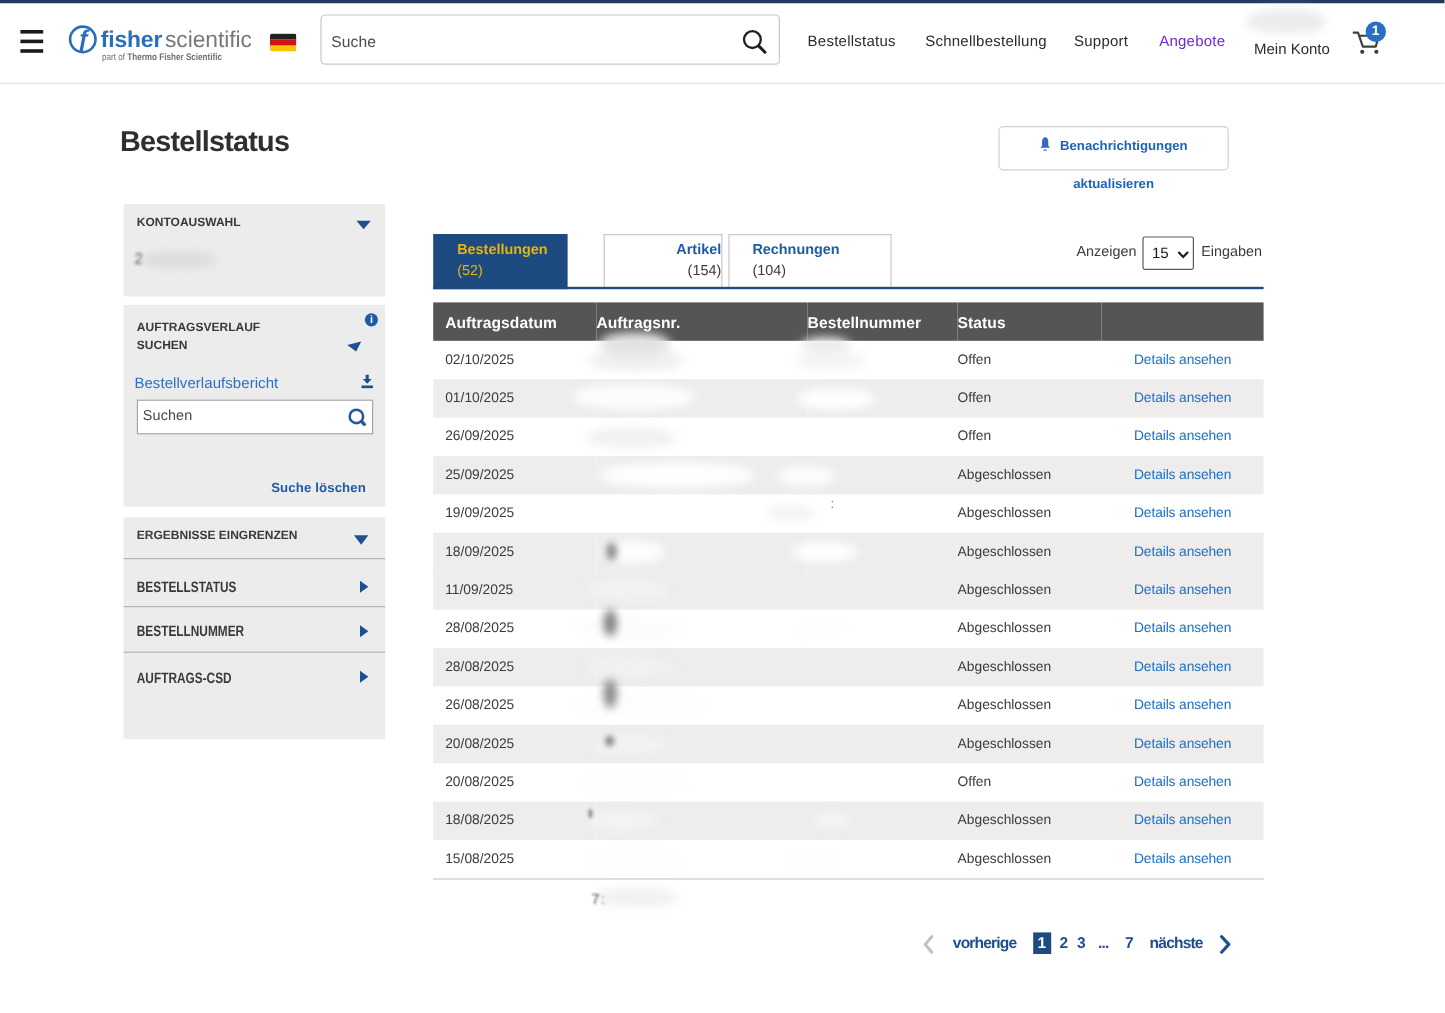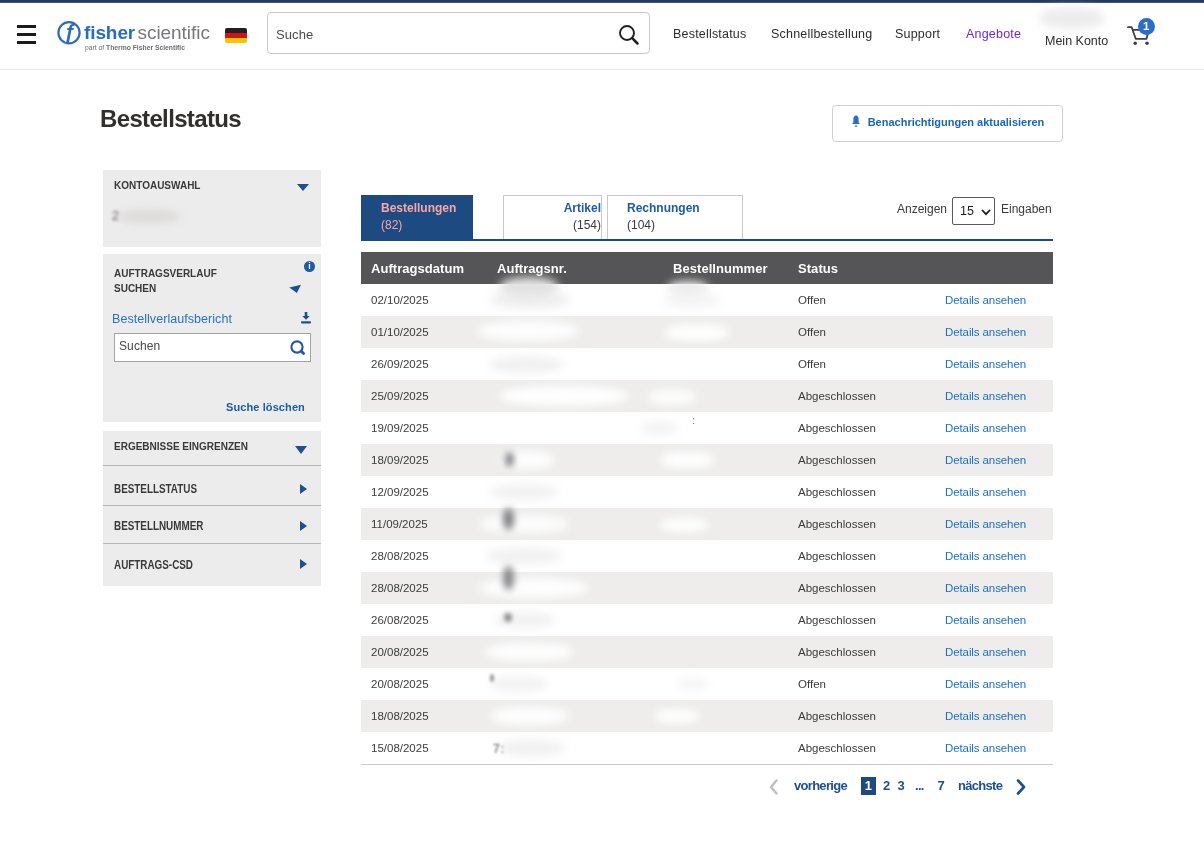"Benachrichtigungen aktualisieren" #notifbtn { width: 231px -> 192px }
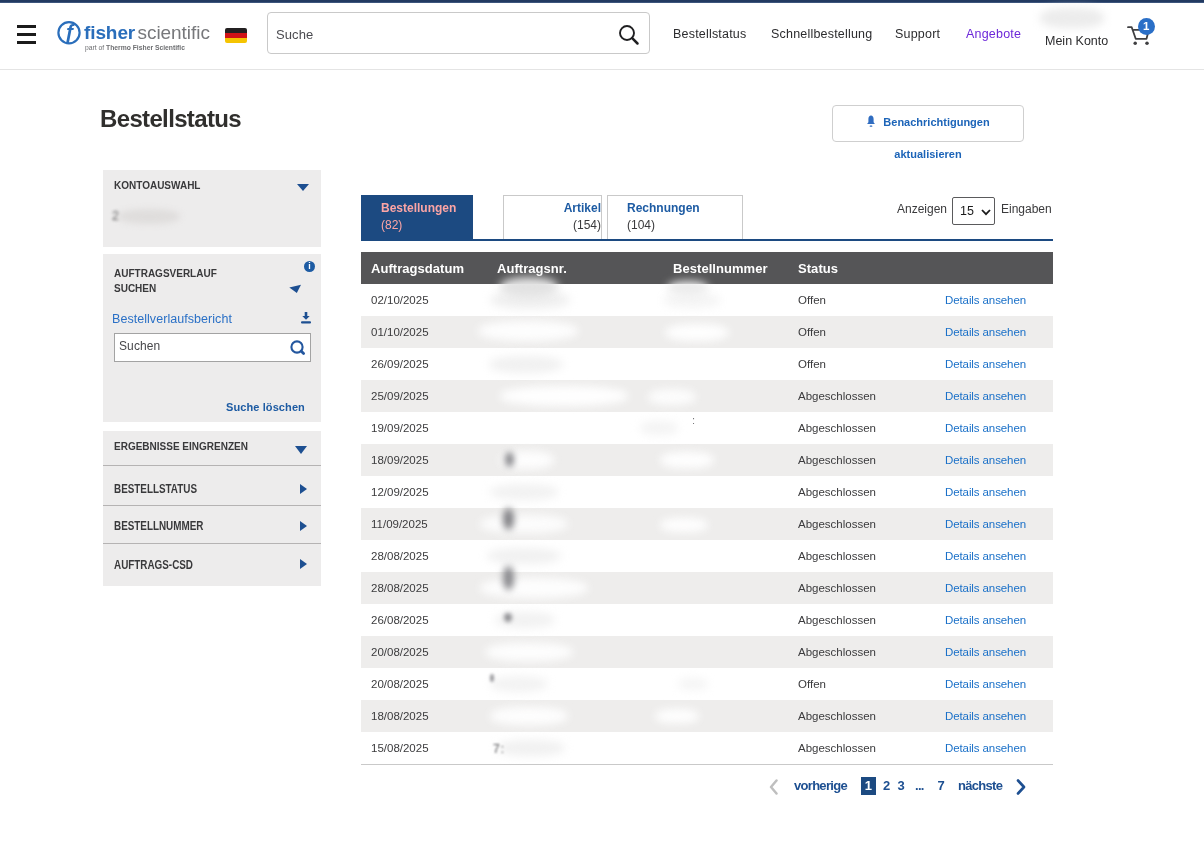"Bestellungen" div.tab { color: #fca5a5 -> #eab308 }
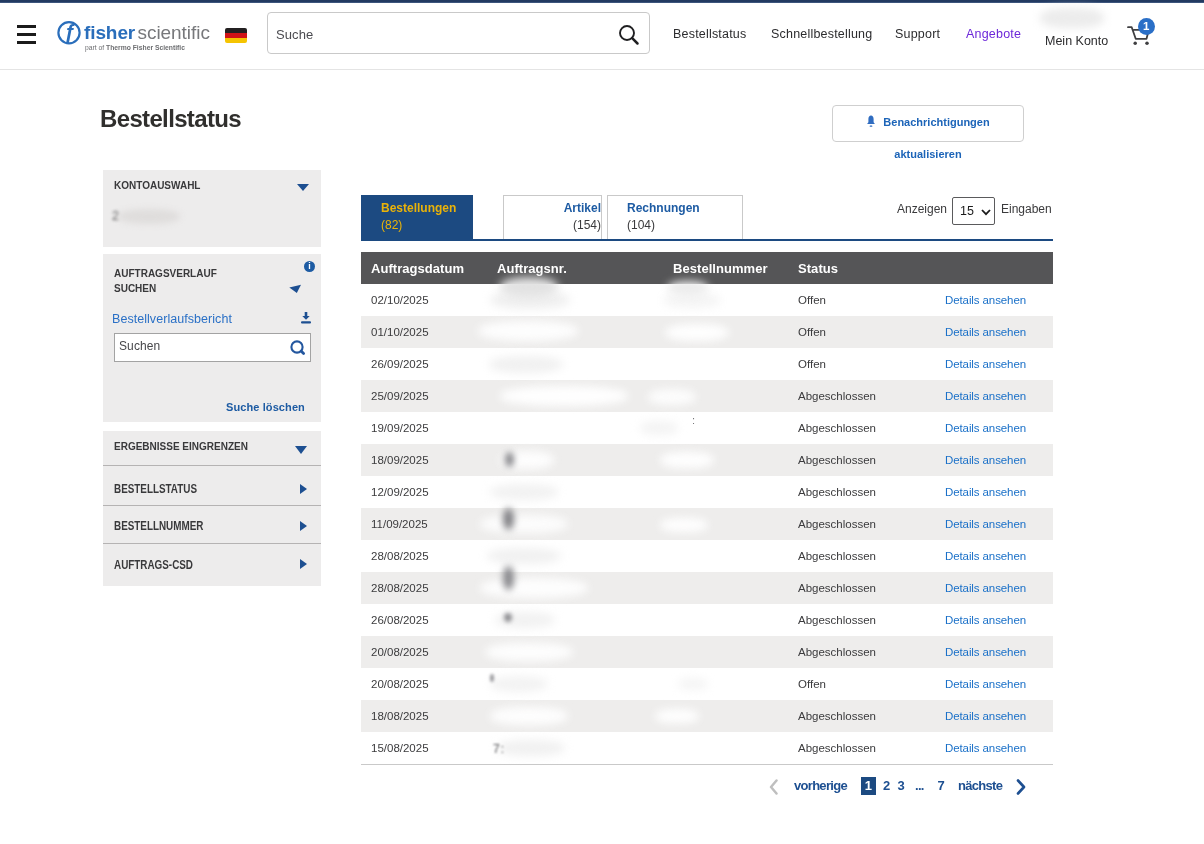"(82)" span { text: 82 -> 52 }
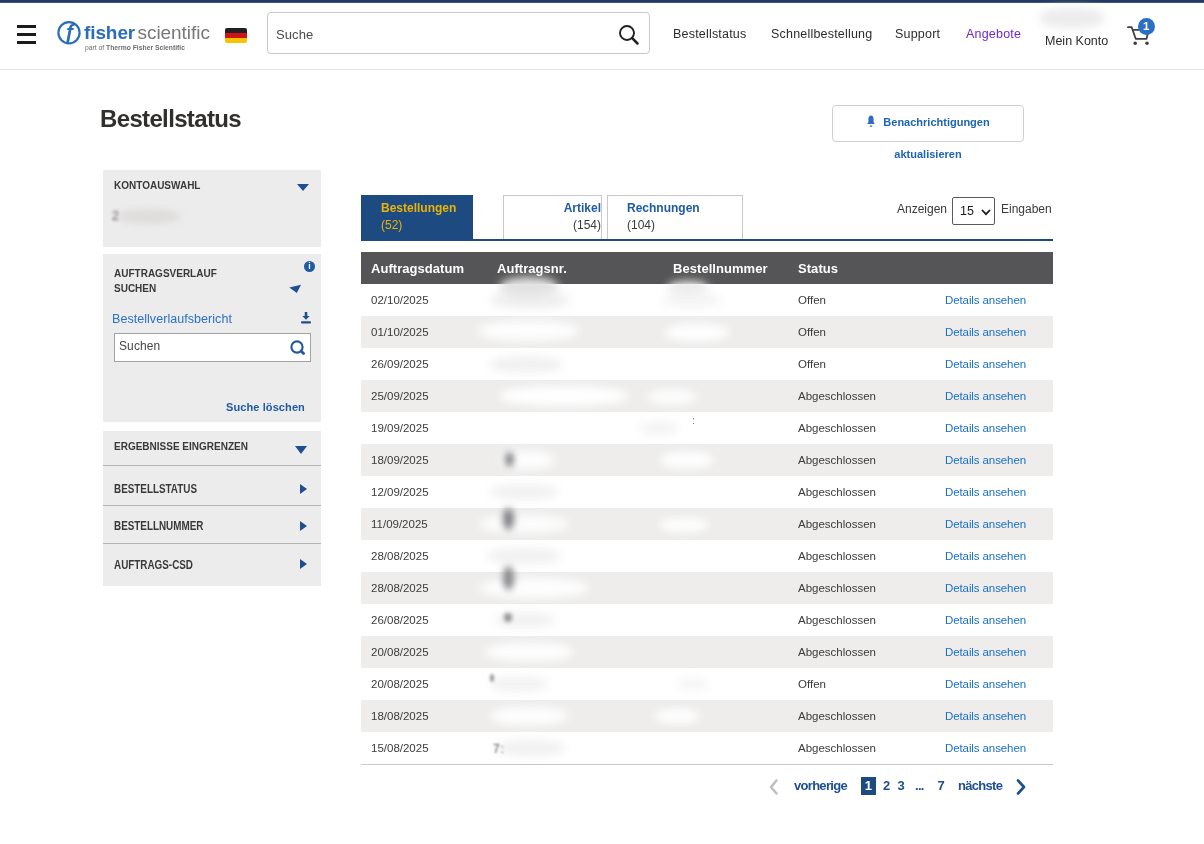"ERGEBNISSE EINGRENZEN" div.sbox { height: 155px -> 185px }
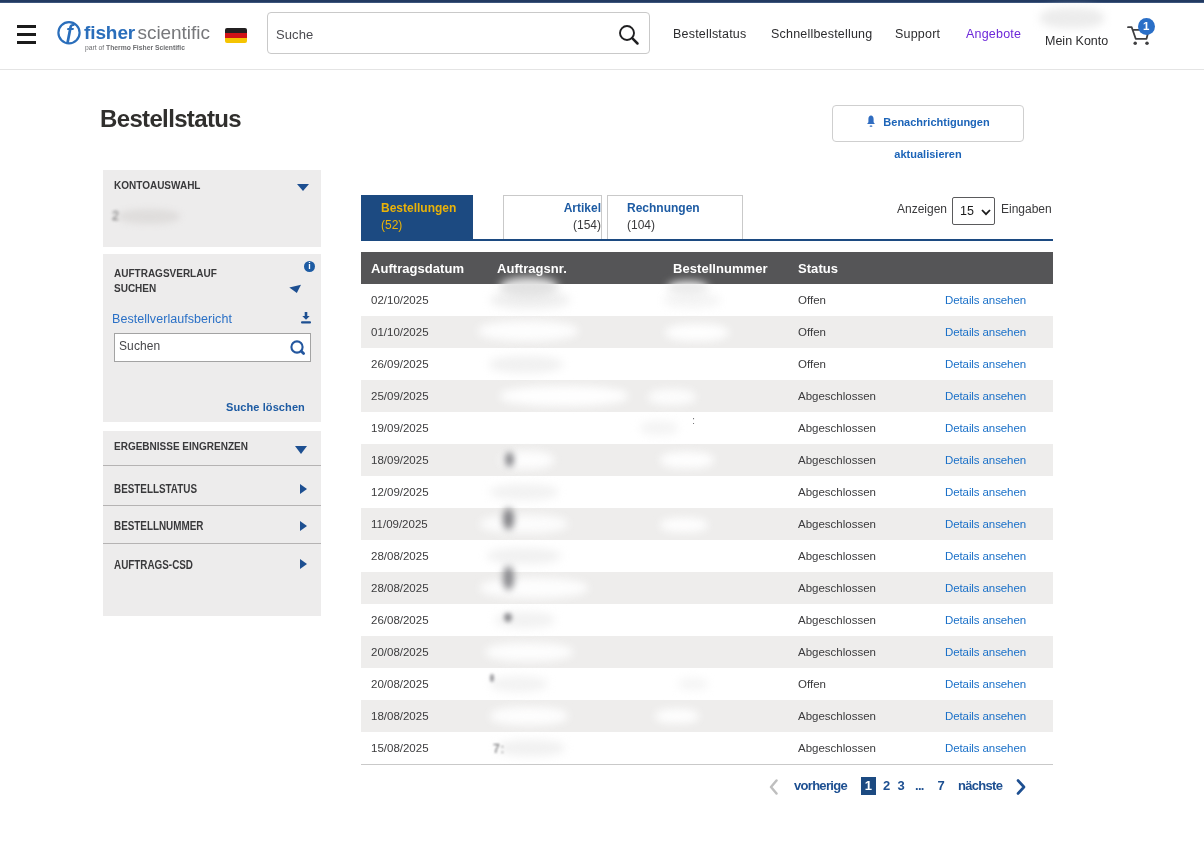"12/09/2025" tr { html: <tr> <td>12/09/2025</td> <td></td> <td></td> <td>Abgeschlossen</td> <td><a>Details ansehen</a></td> </tr> -> none }
